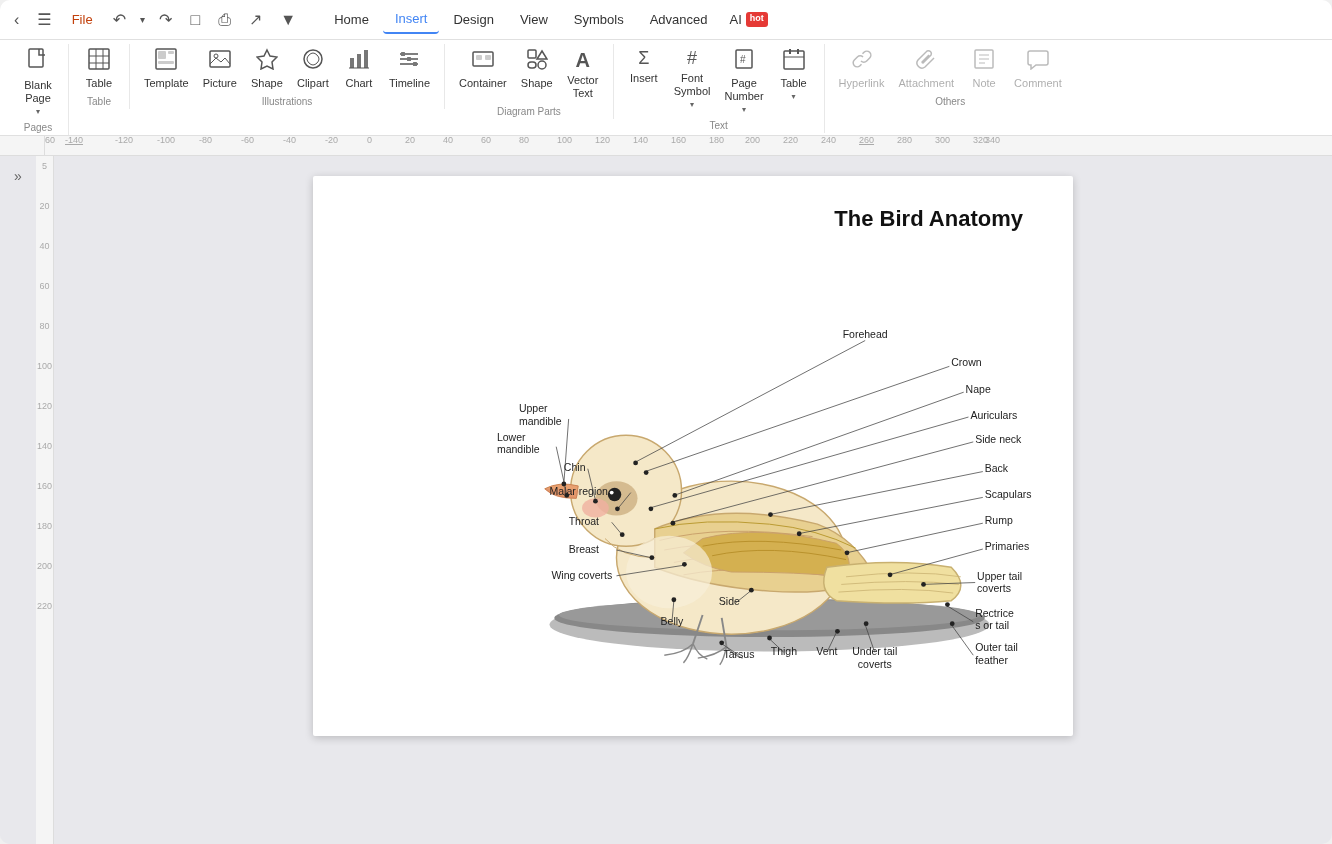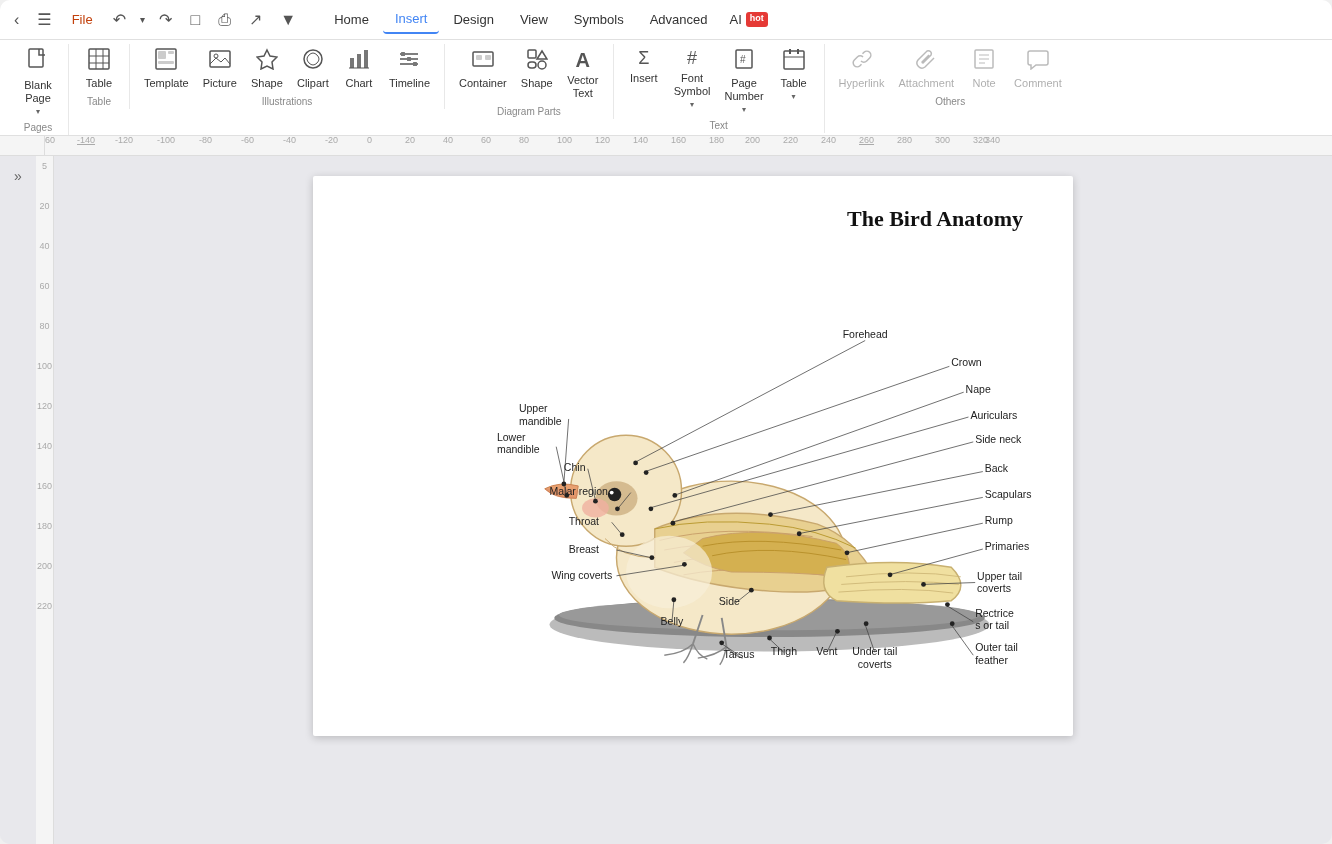"-140" span { left: 32px -> 20px }
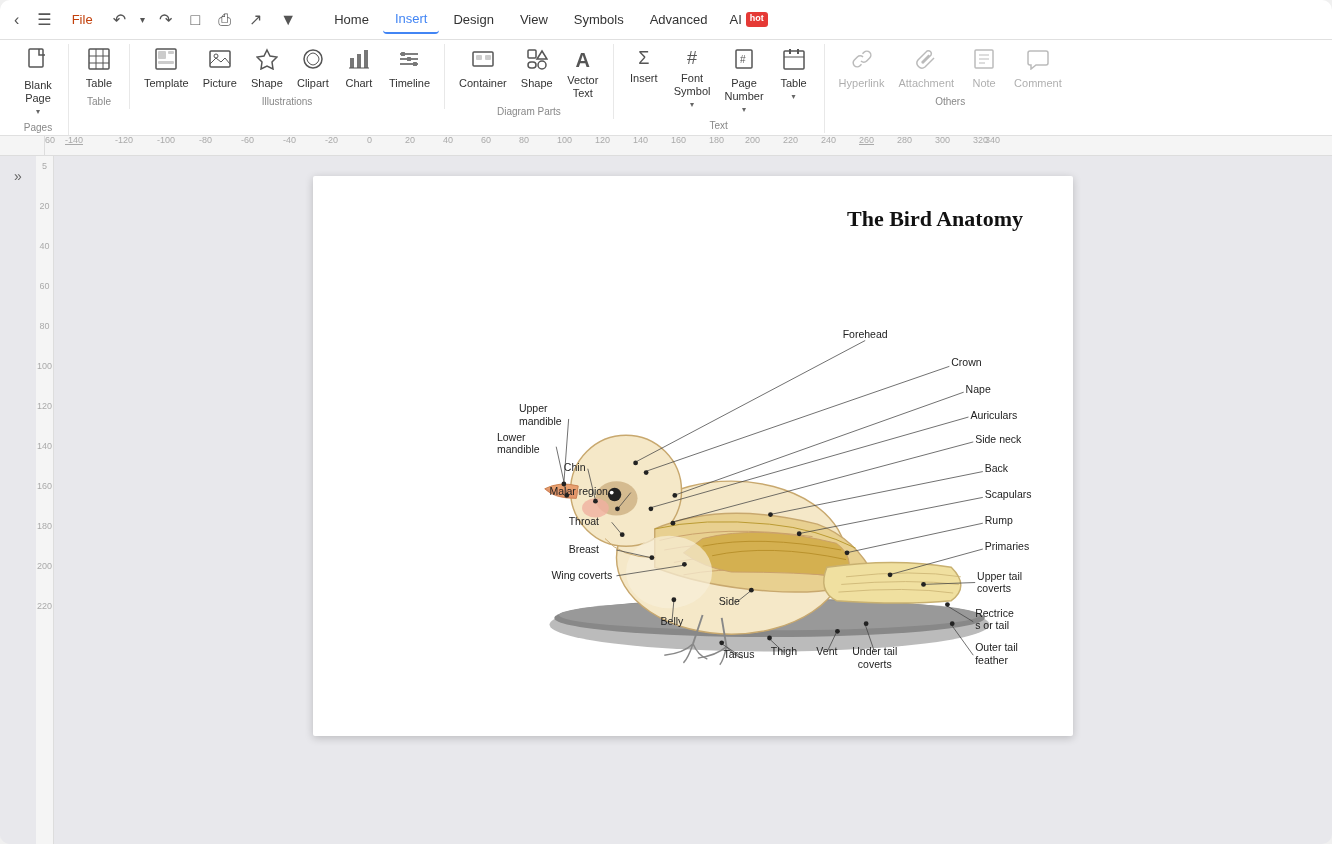"The Bird Anatomy" .bird-title { font-family: Liberation Serif, serif -> none }
